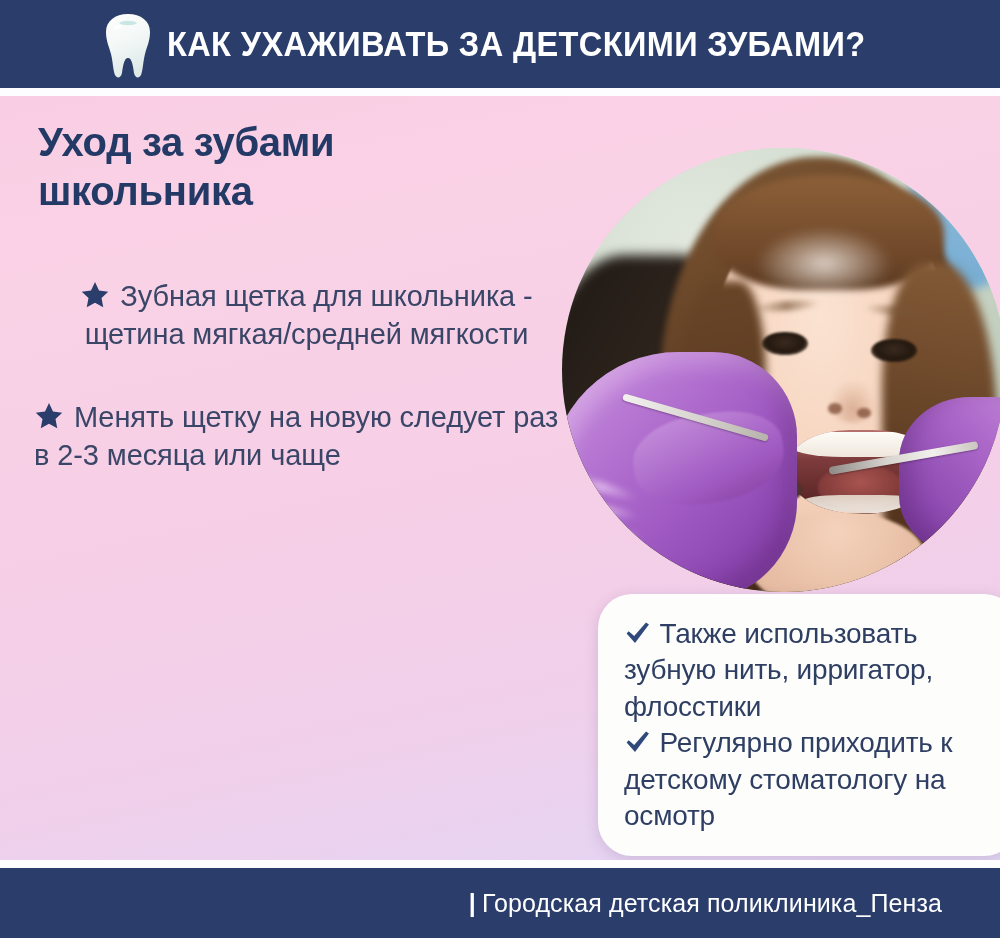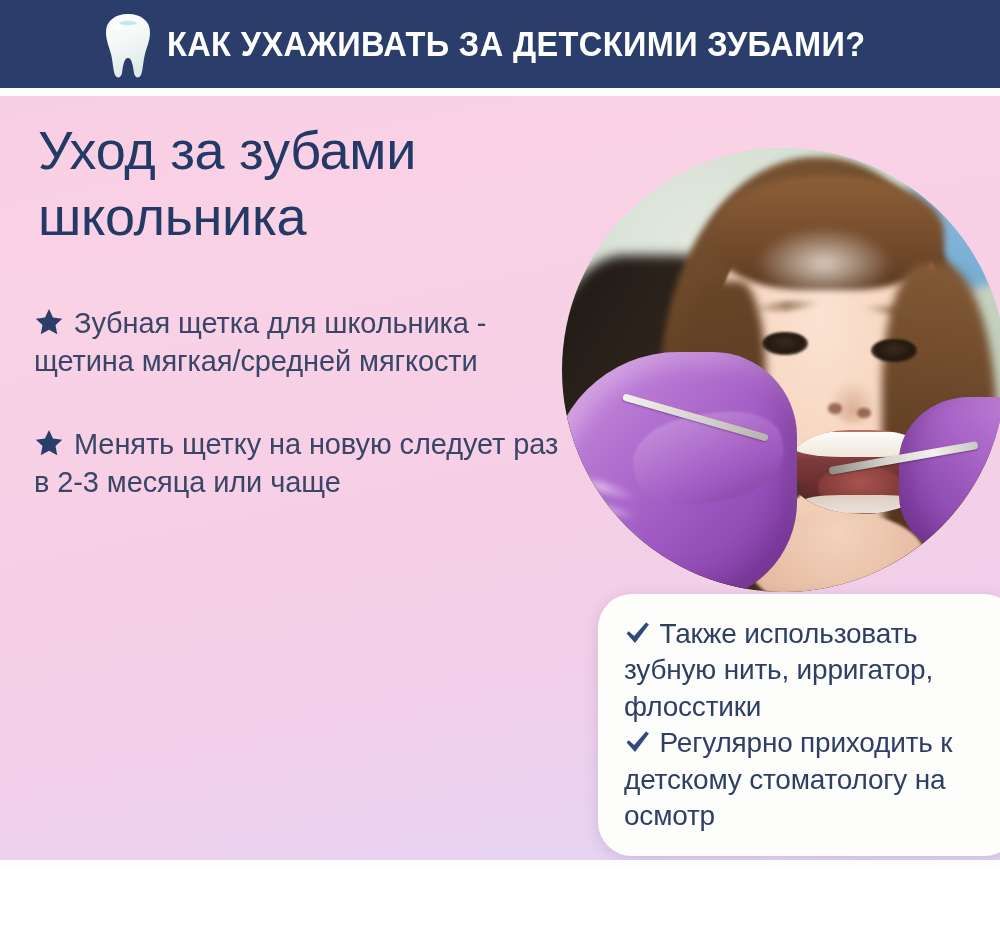"Уход за зубами" .title-line { font-size: 54px -> 40px; font-weight: normal -> bold }
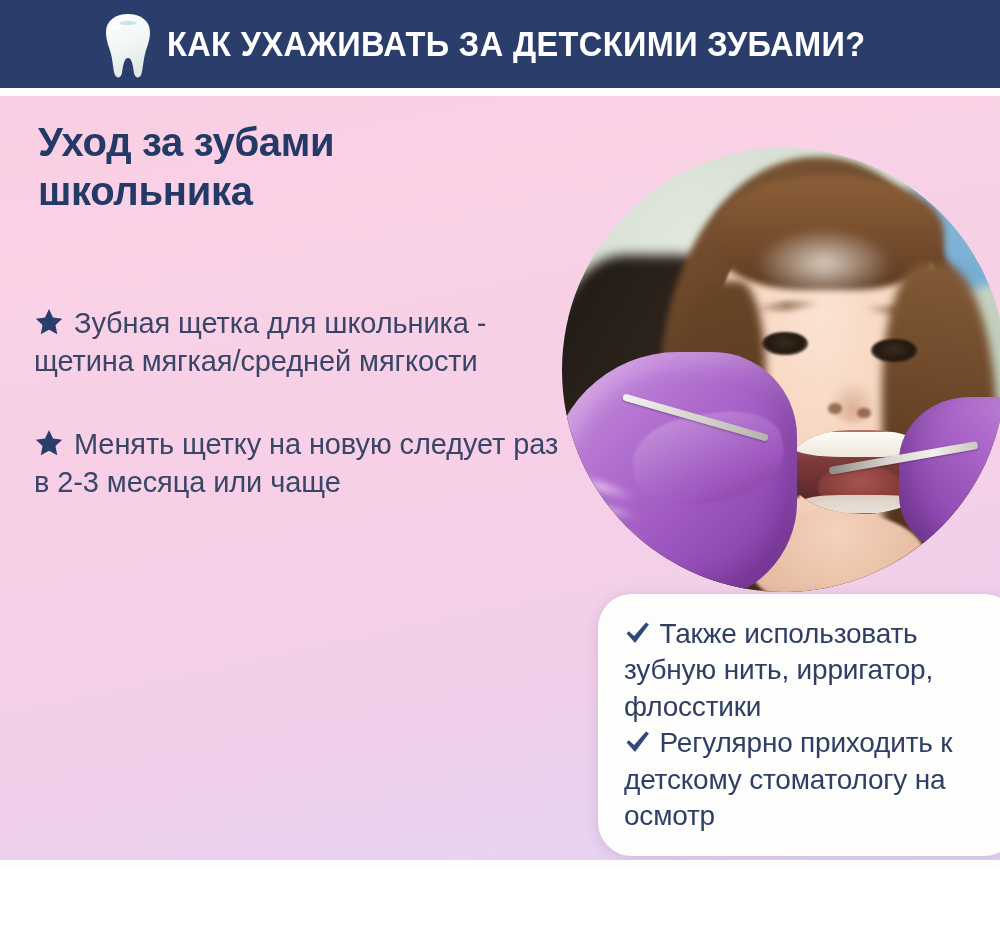"Зубная щетка для школьника -" .bullet-2 { margin-top: 58px -> 31px; text-align: none -> center }
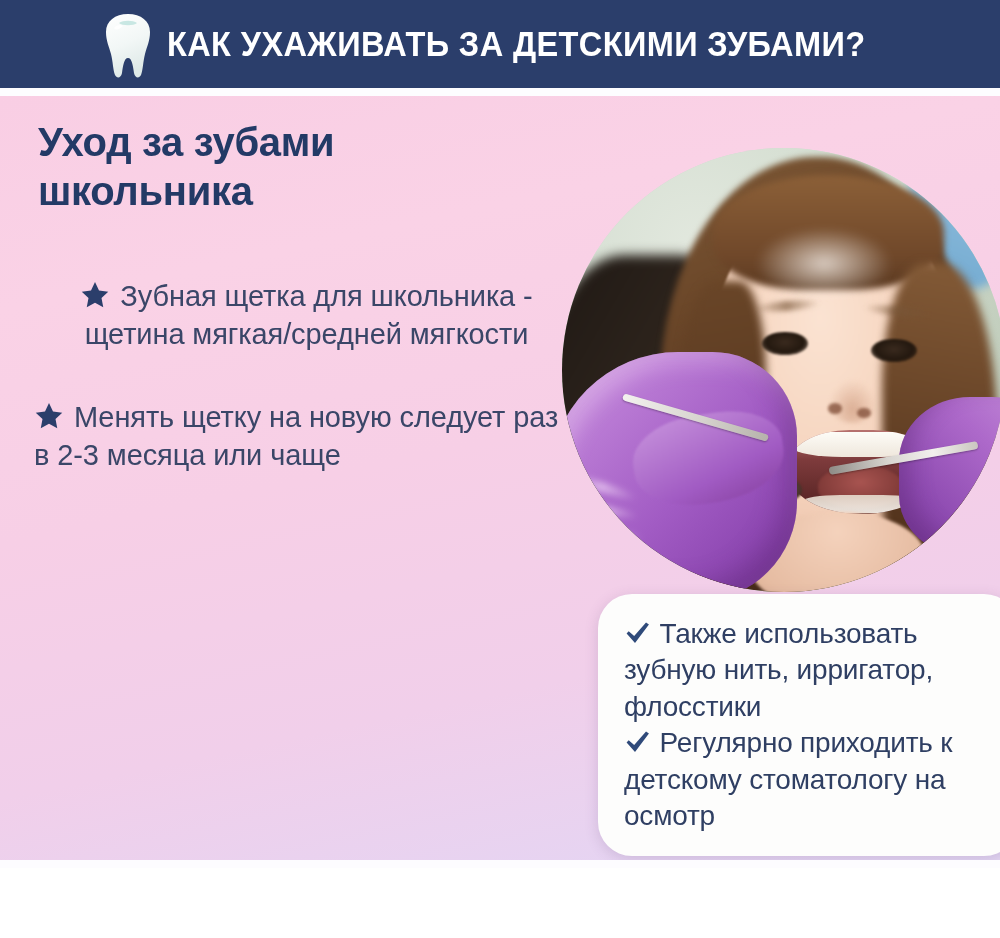"| Городская детская поликлиника_Пенза" div.footer-bar { html: none -> <div> <div><span>|</span><span>Городская детская поликлиника_Пенза</span></div> </div> }
